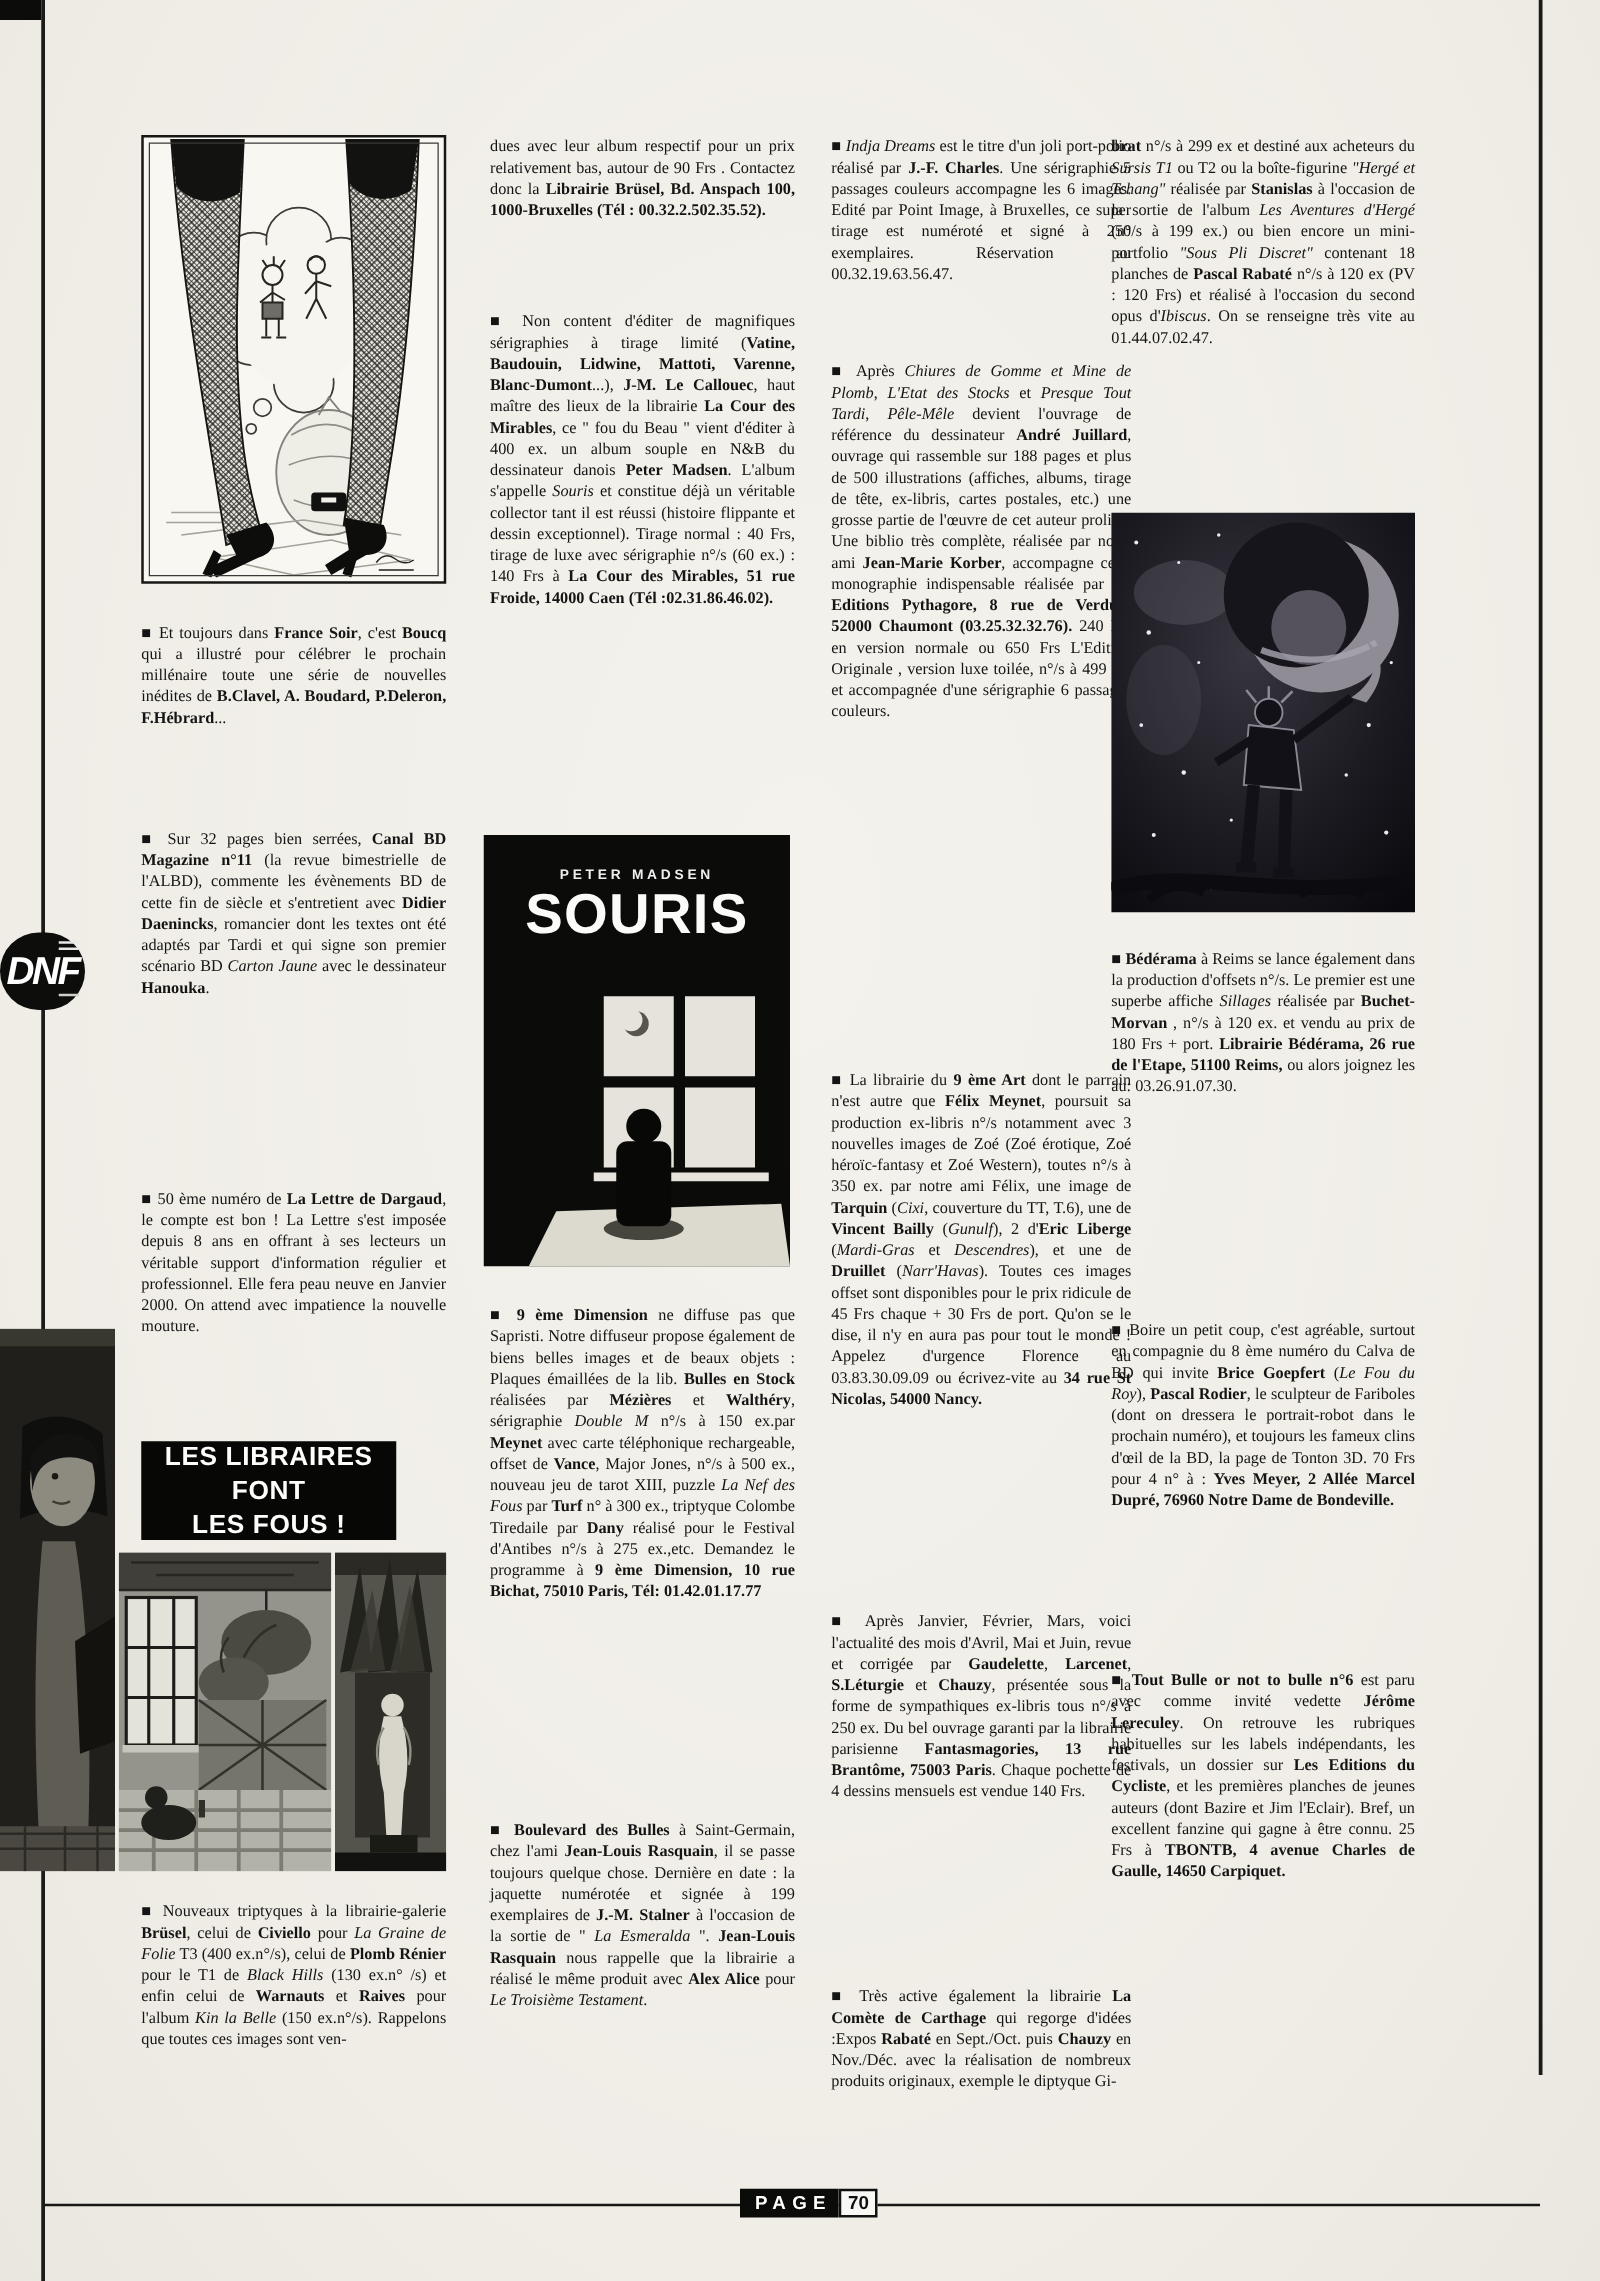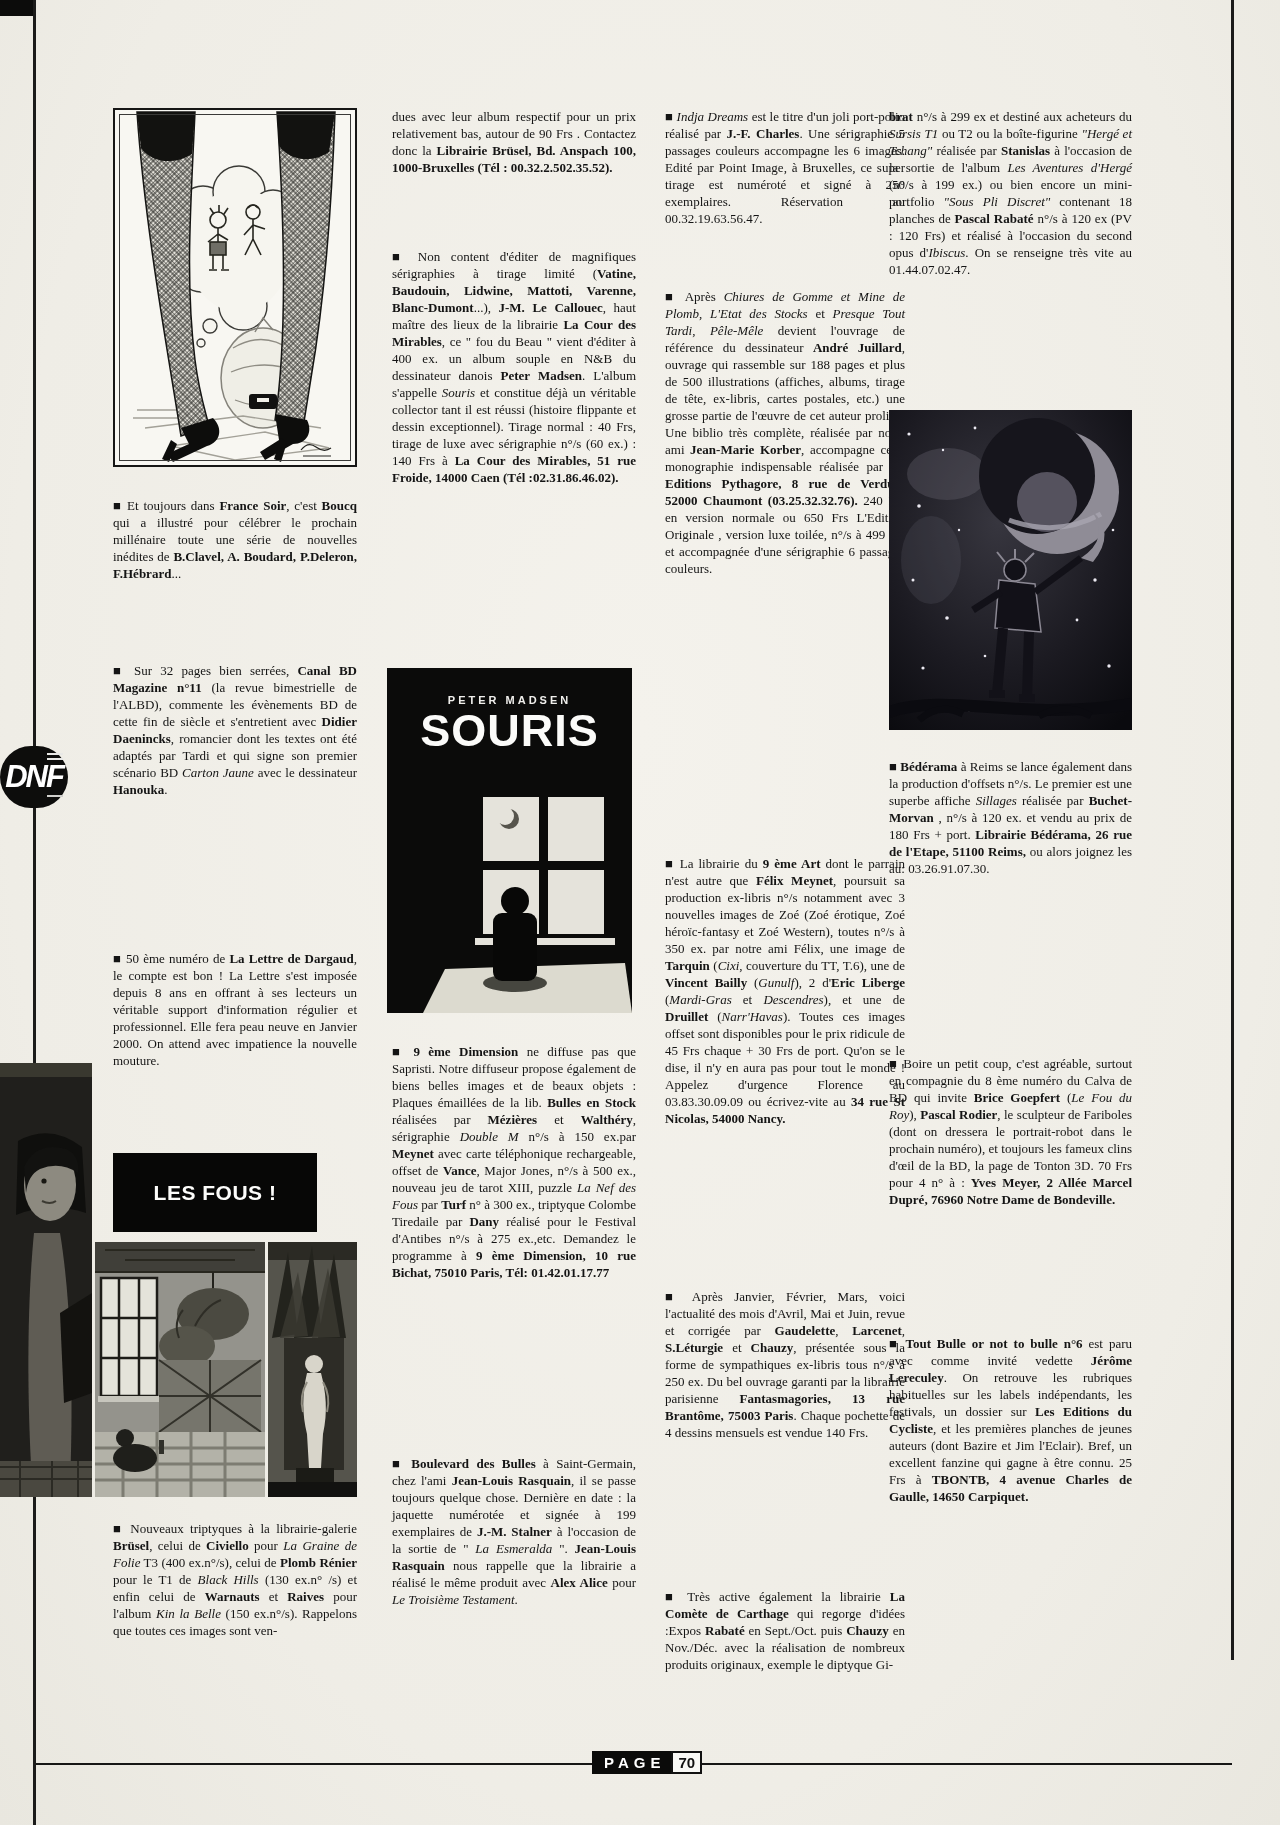"LES LIBRAIRES FONT" span { html: none -> <span>LES LIBRAIRES FONT</span> }
